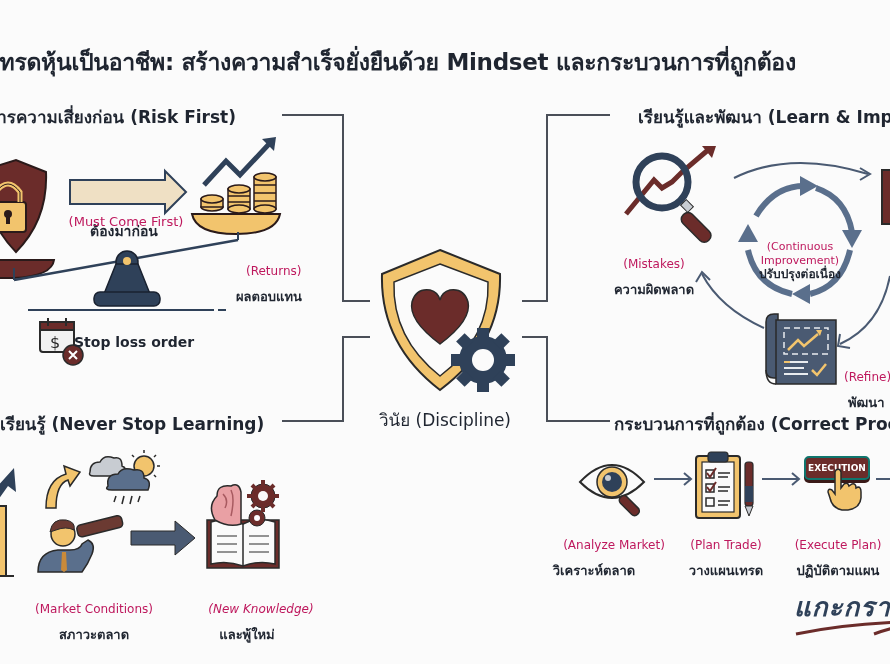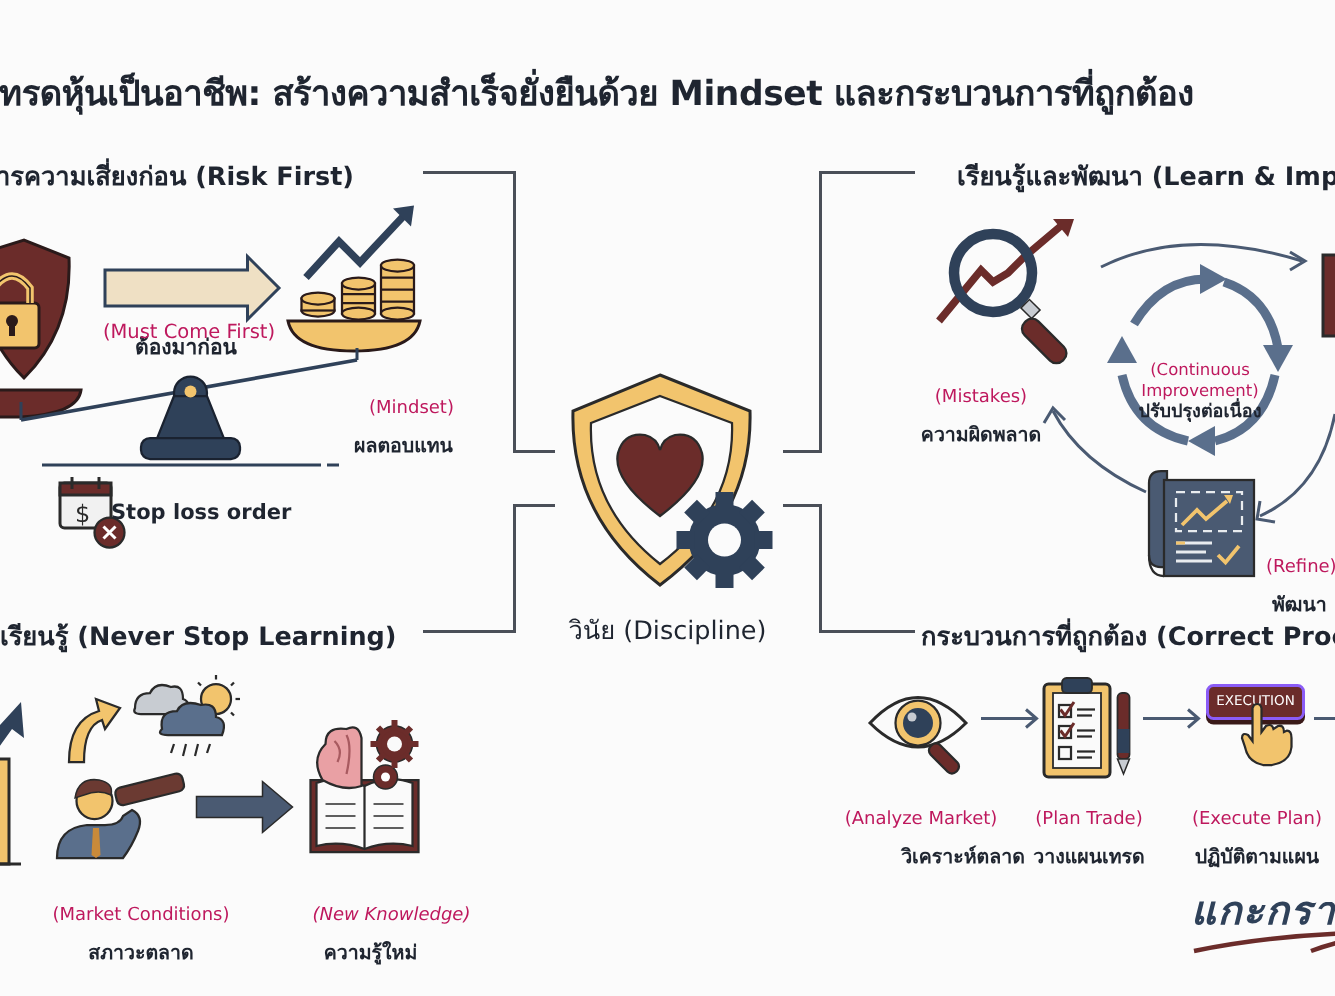"(Mindset)" div.abs { text: Mindset -> Returns }
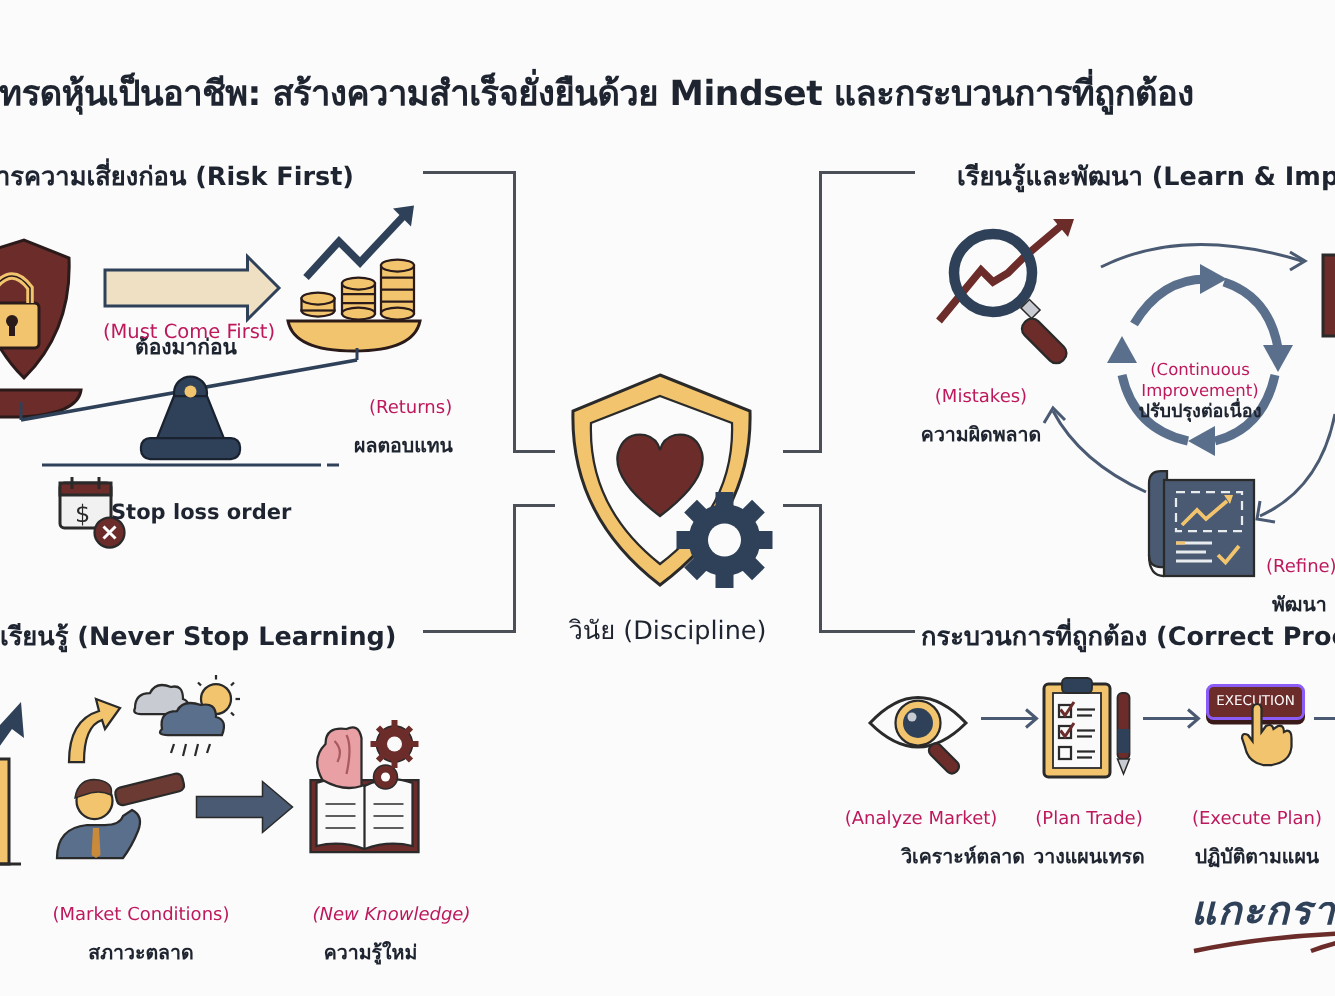"EXECUTION" div.abs { border: 2px solid #8b5cf6 -> 2px solid #0f766e; font-weight: normal -> bold }
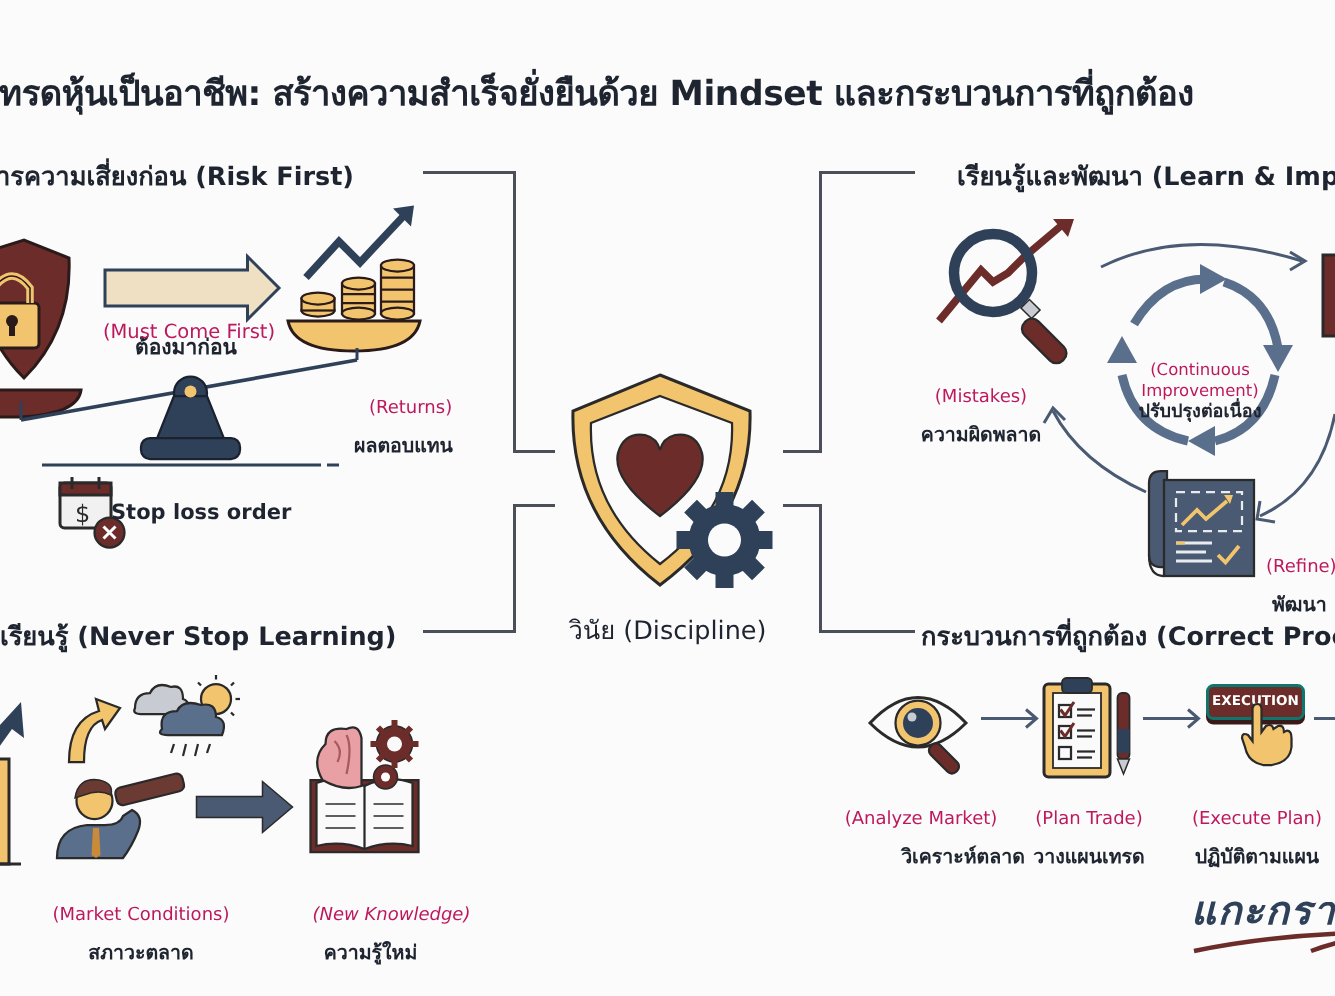"วิเคราะห์ตลาด" div.abs { left: 584px -> 536px }
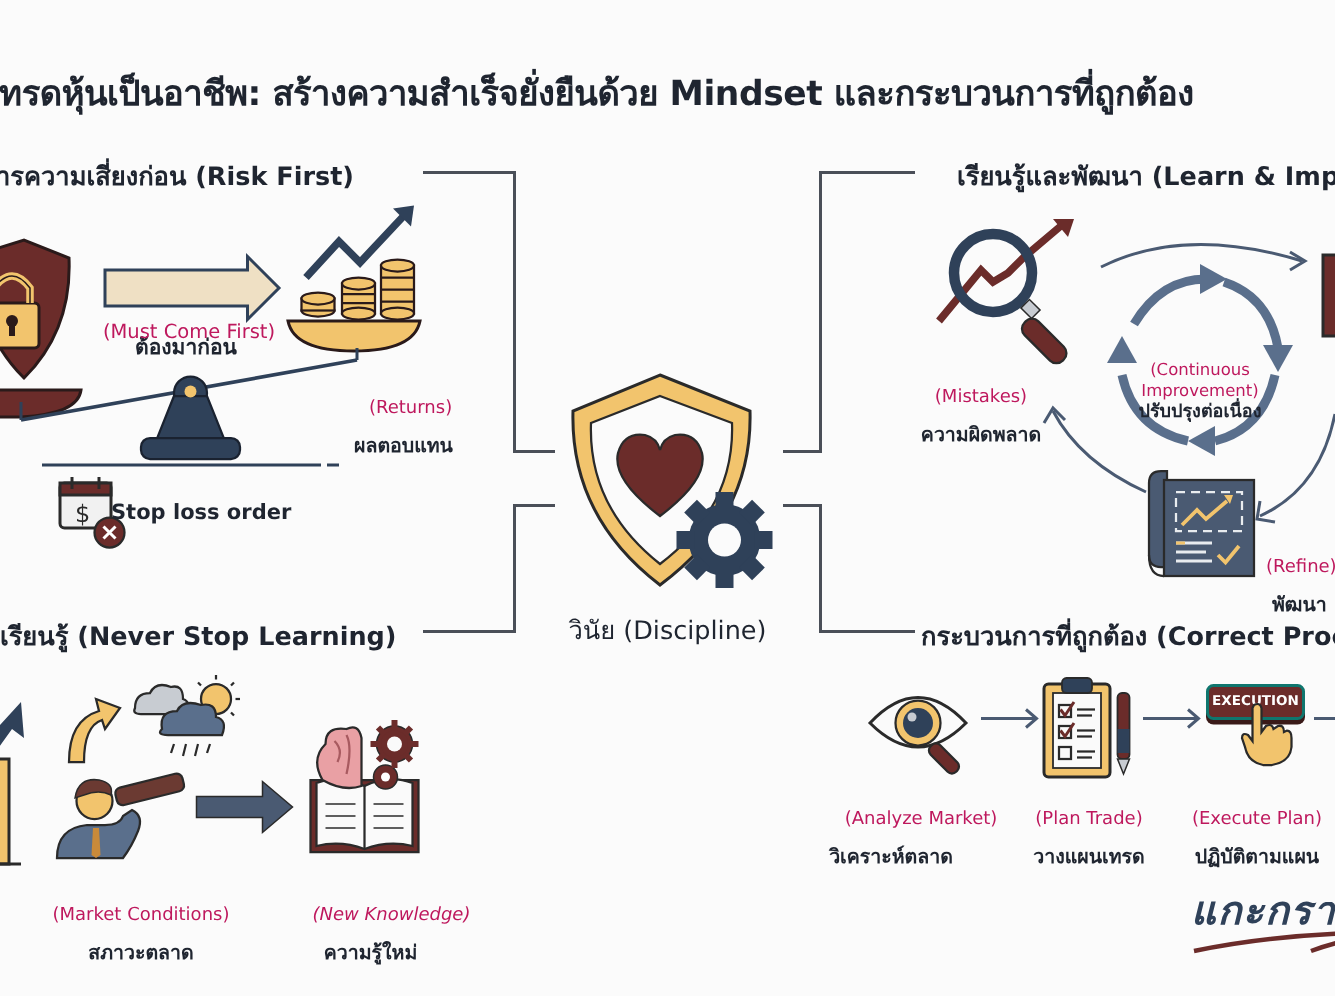"ความรู้ใหม่" div.abs { text: ความรู้ใหม่ -> และพู้ใหม่ }
